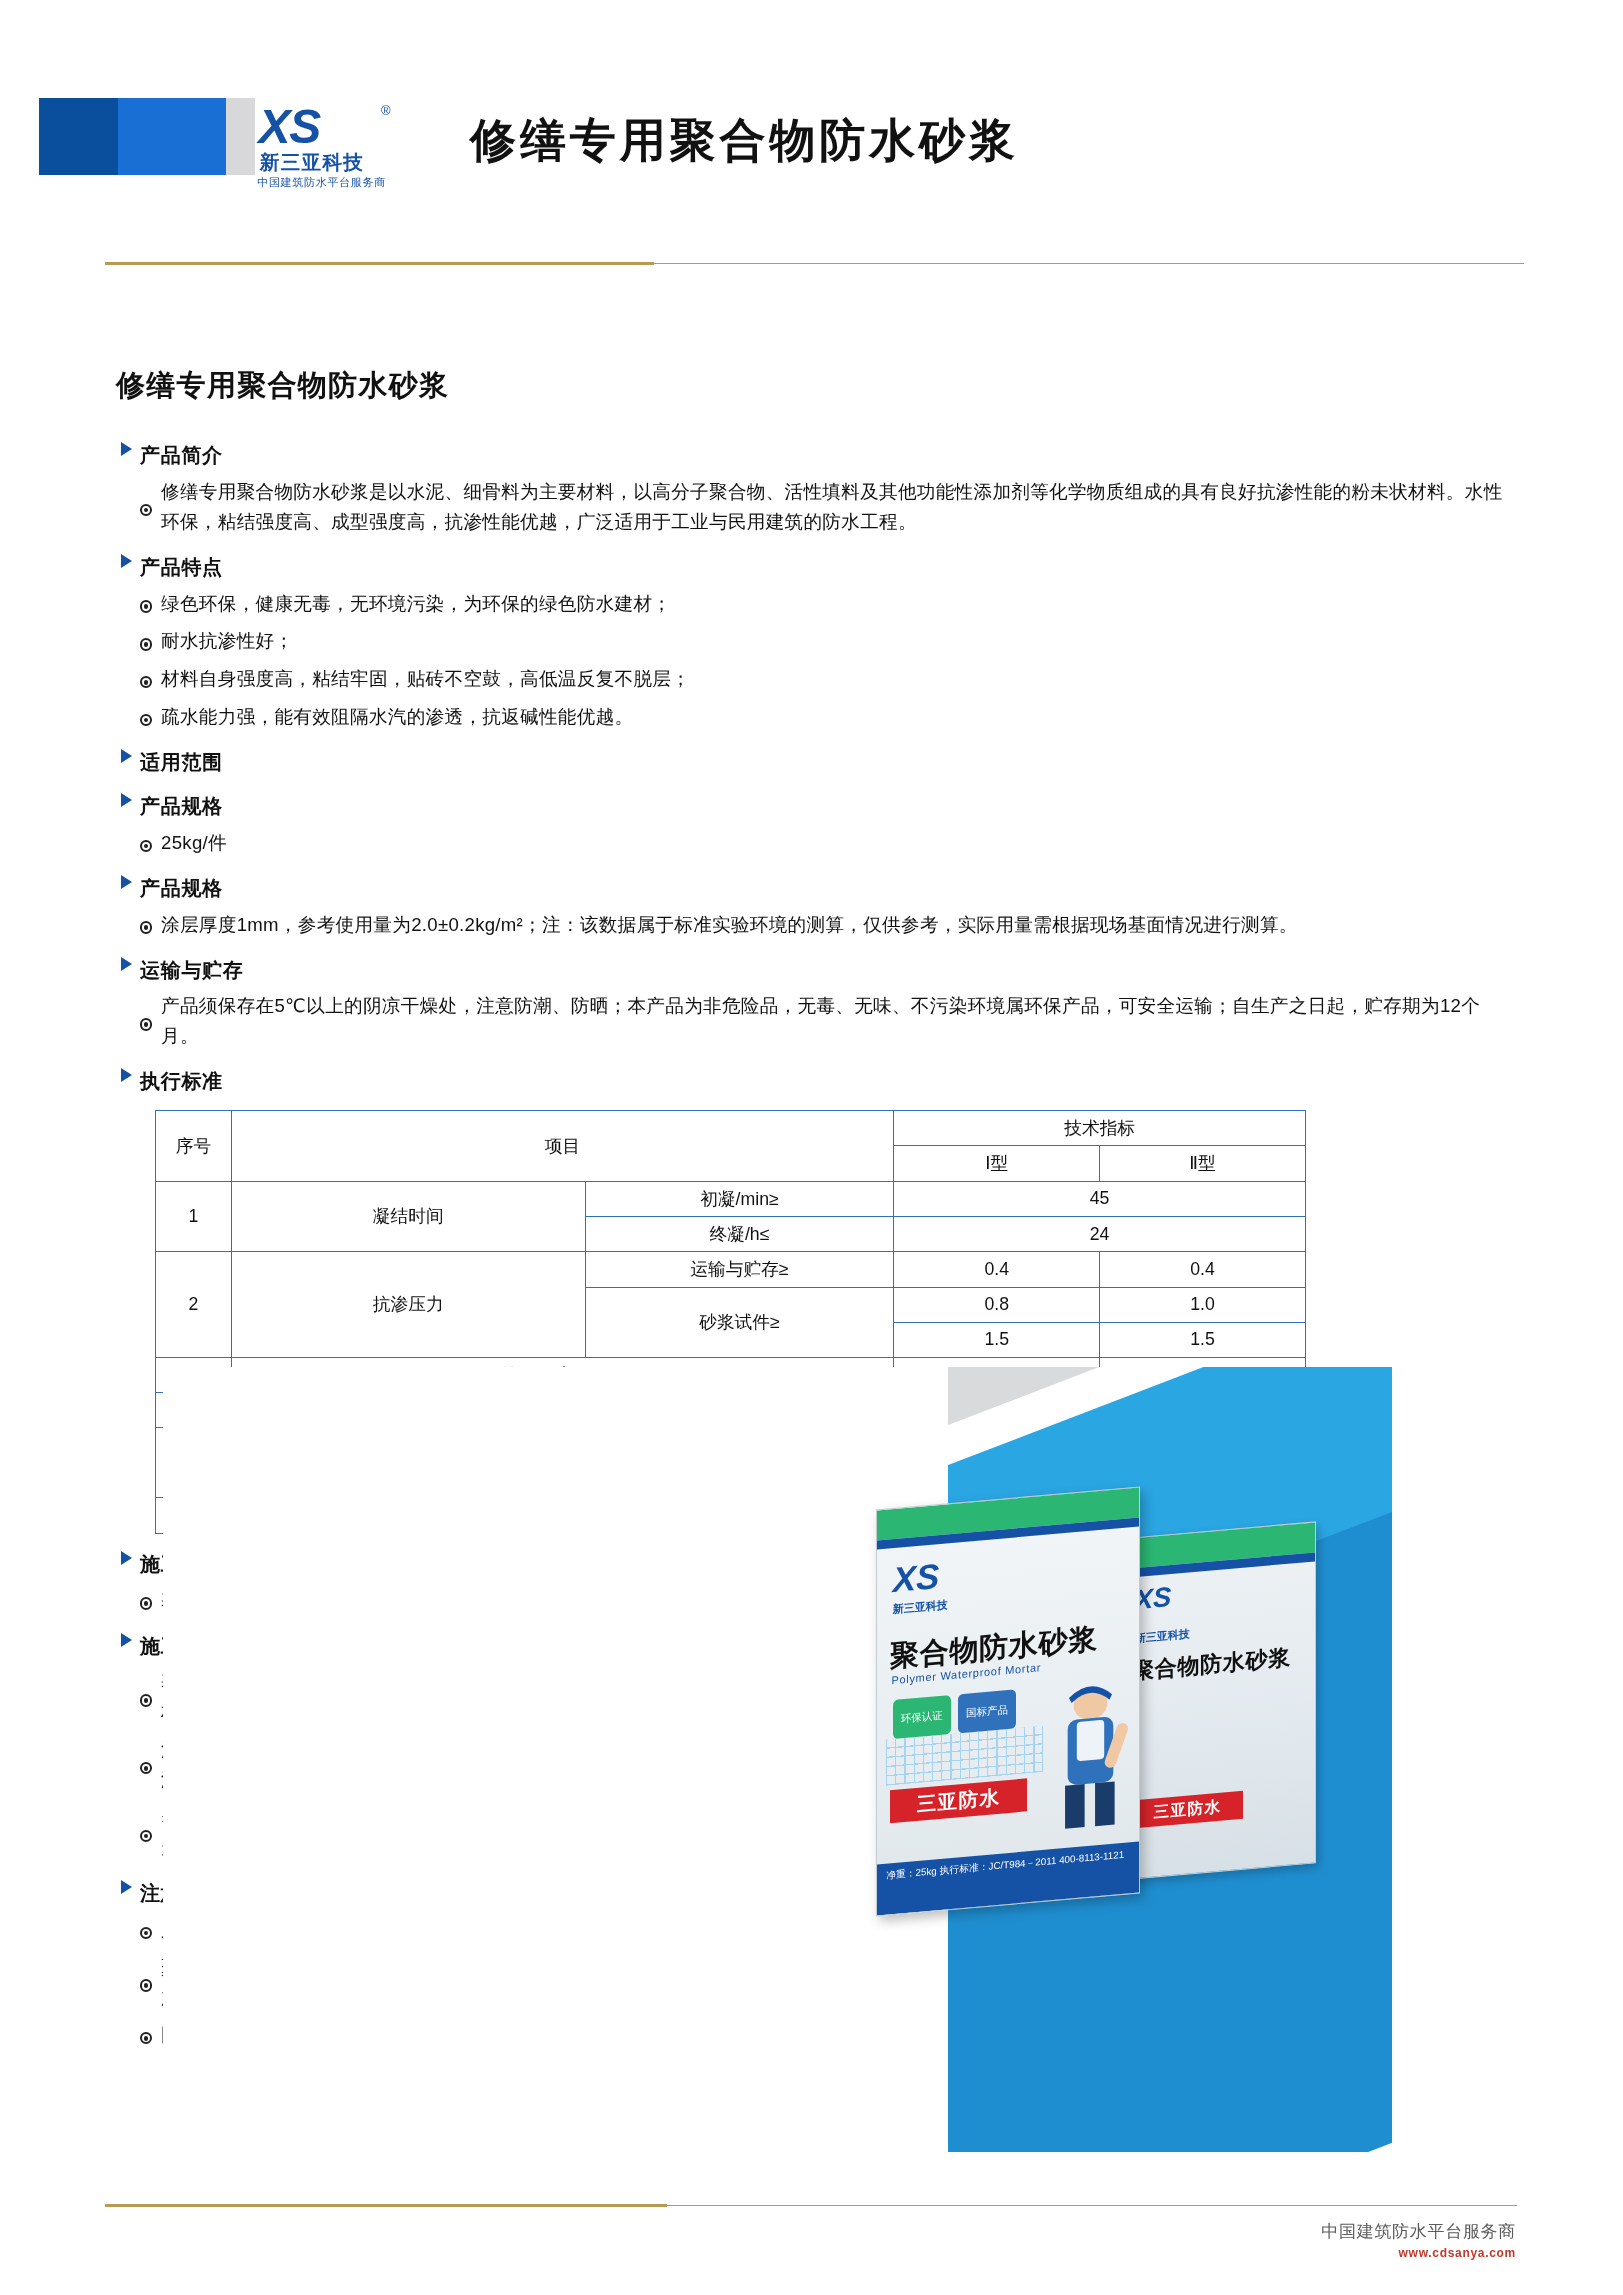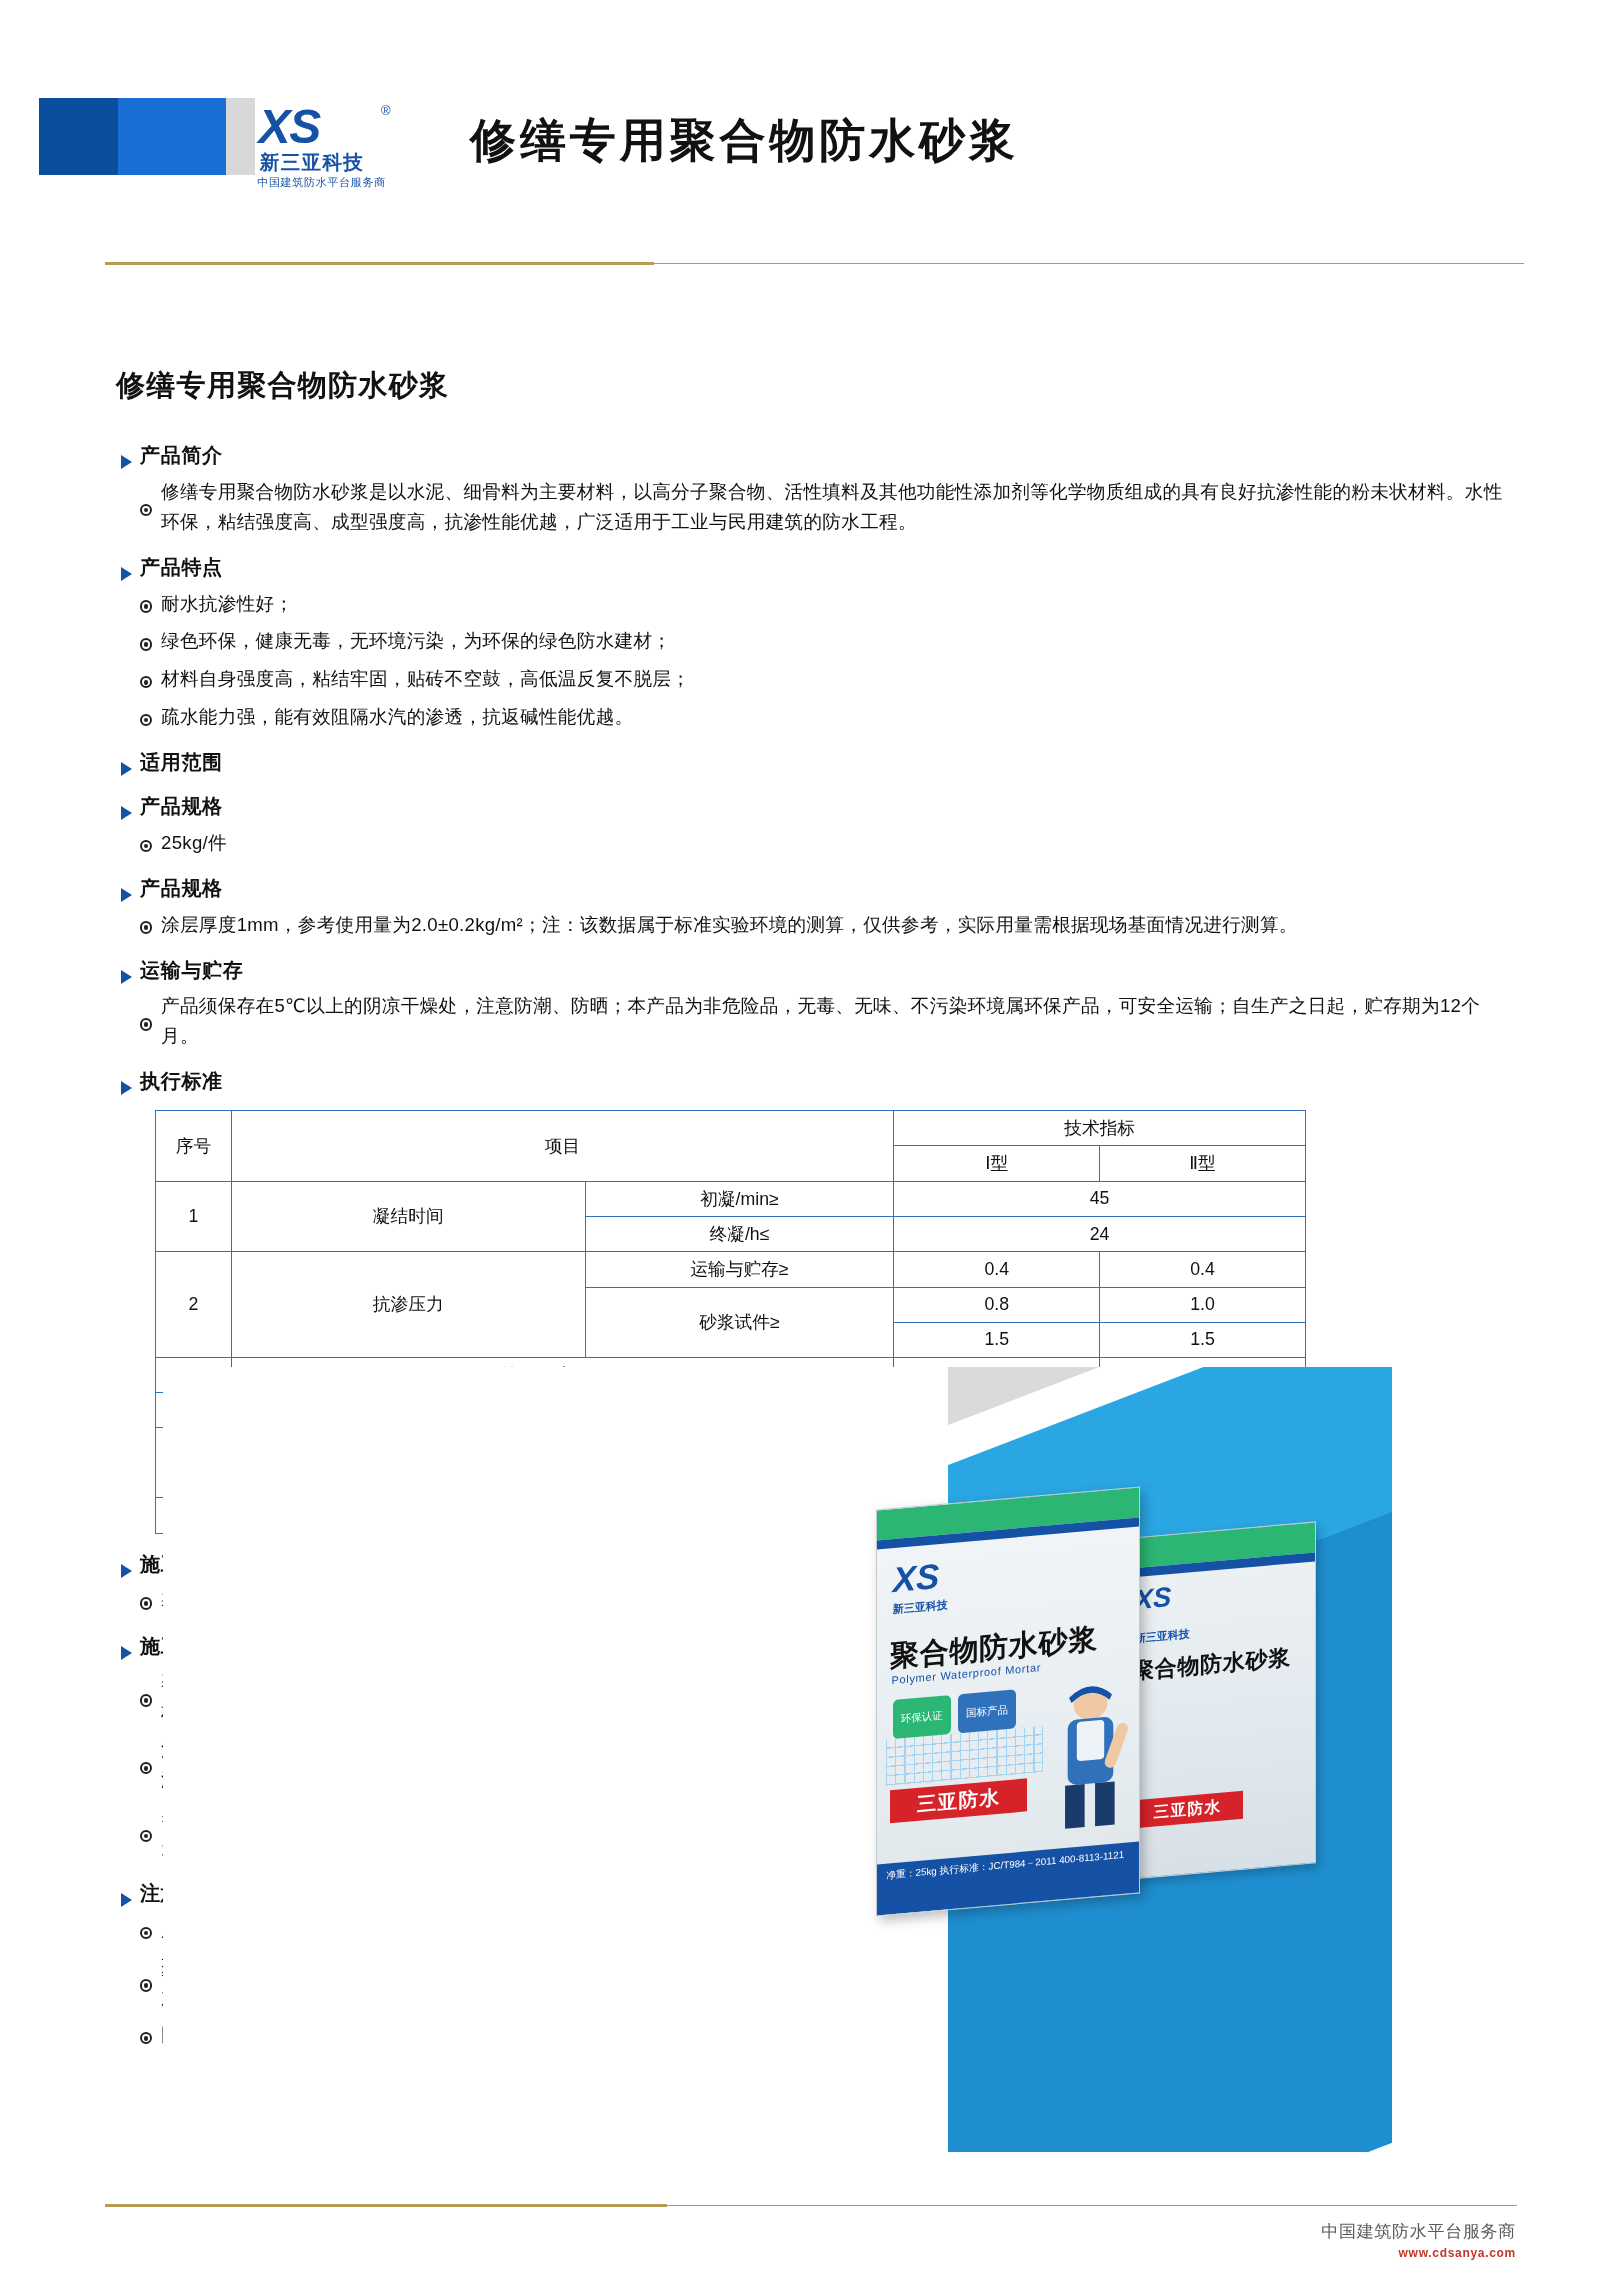"产品简介" .sec-head { align-items: flex-end -> flex-start }
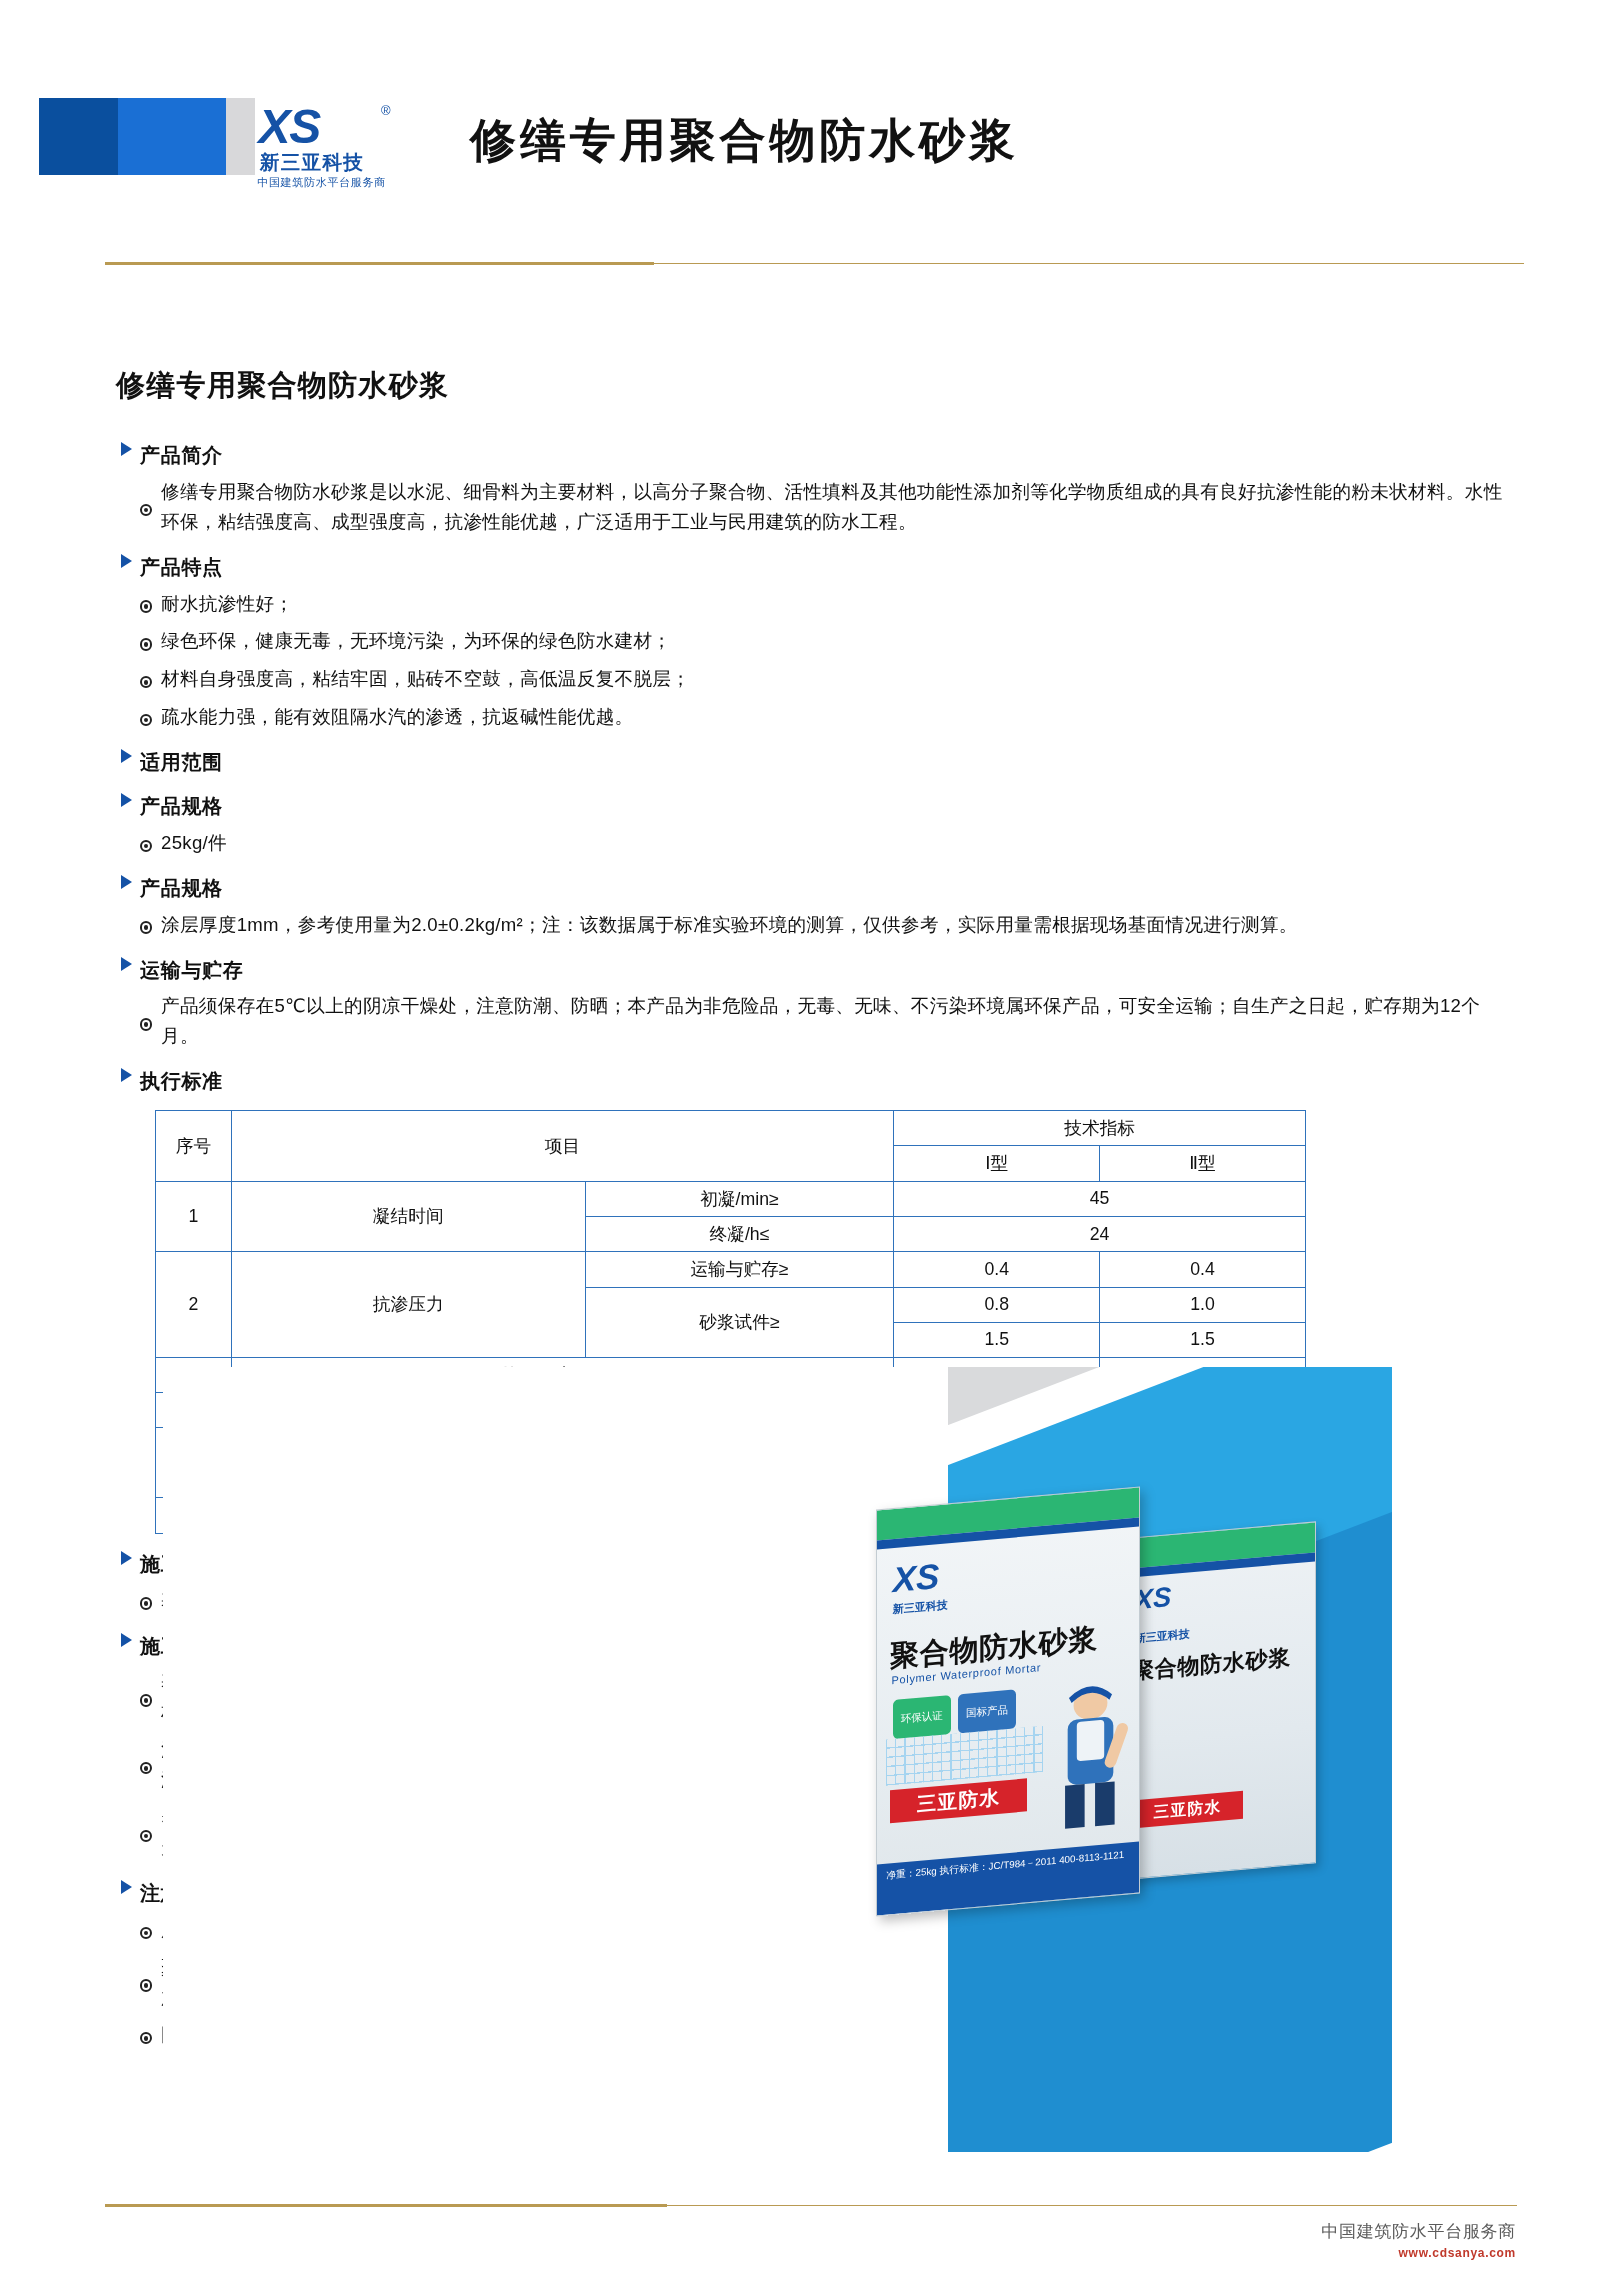"耐水抗渗性好；" div.bullet-row { order: before "绿色环保，健康无毒，无环境污染，为环保的绿色防水建材；" -> after "绿色环保，健康无毒，无环境污染，为环保的绿色防水建材；" }
